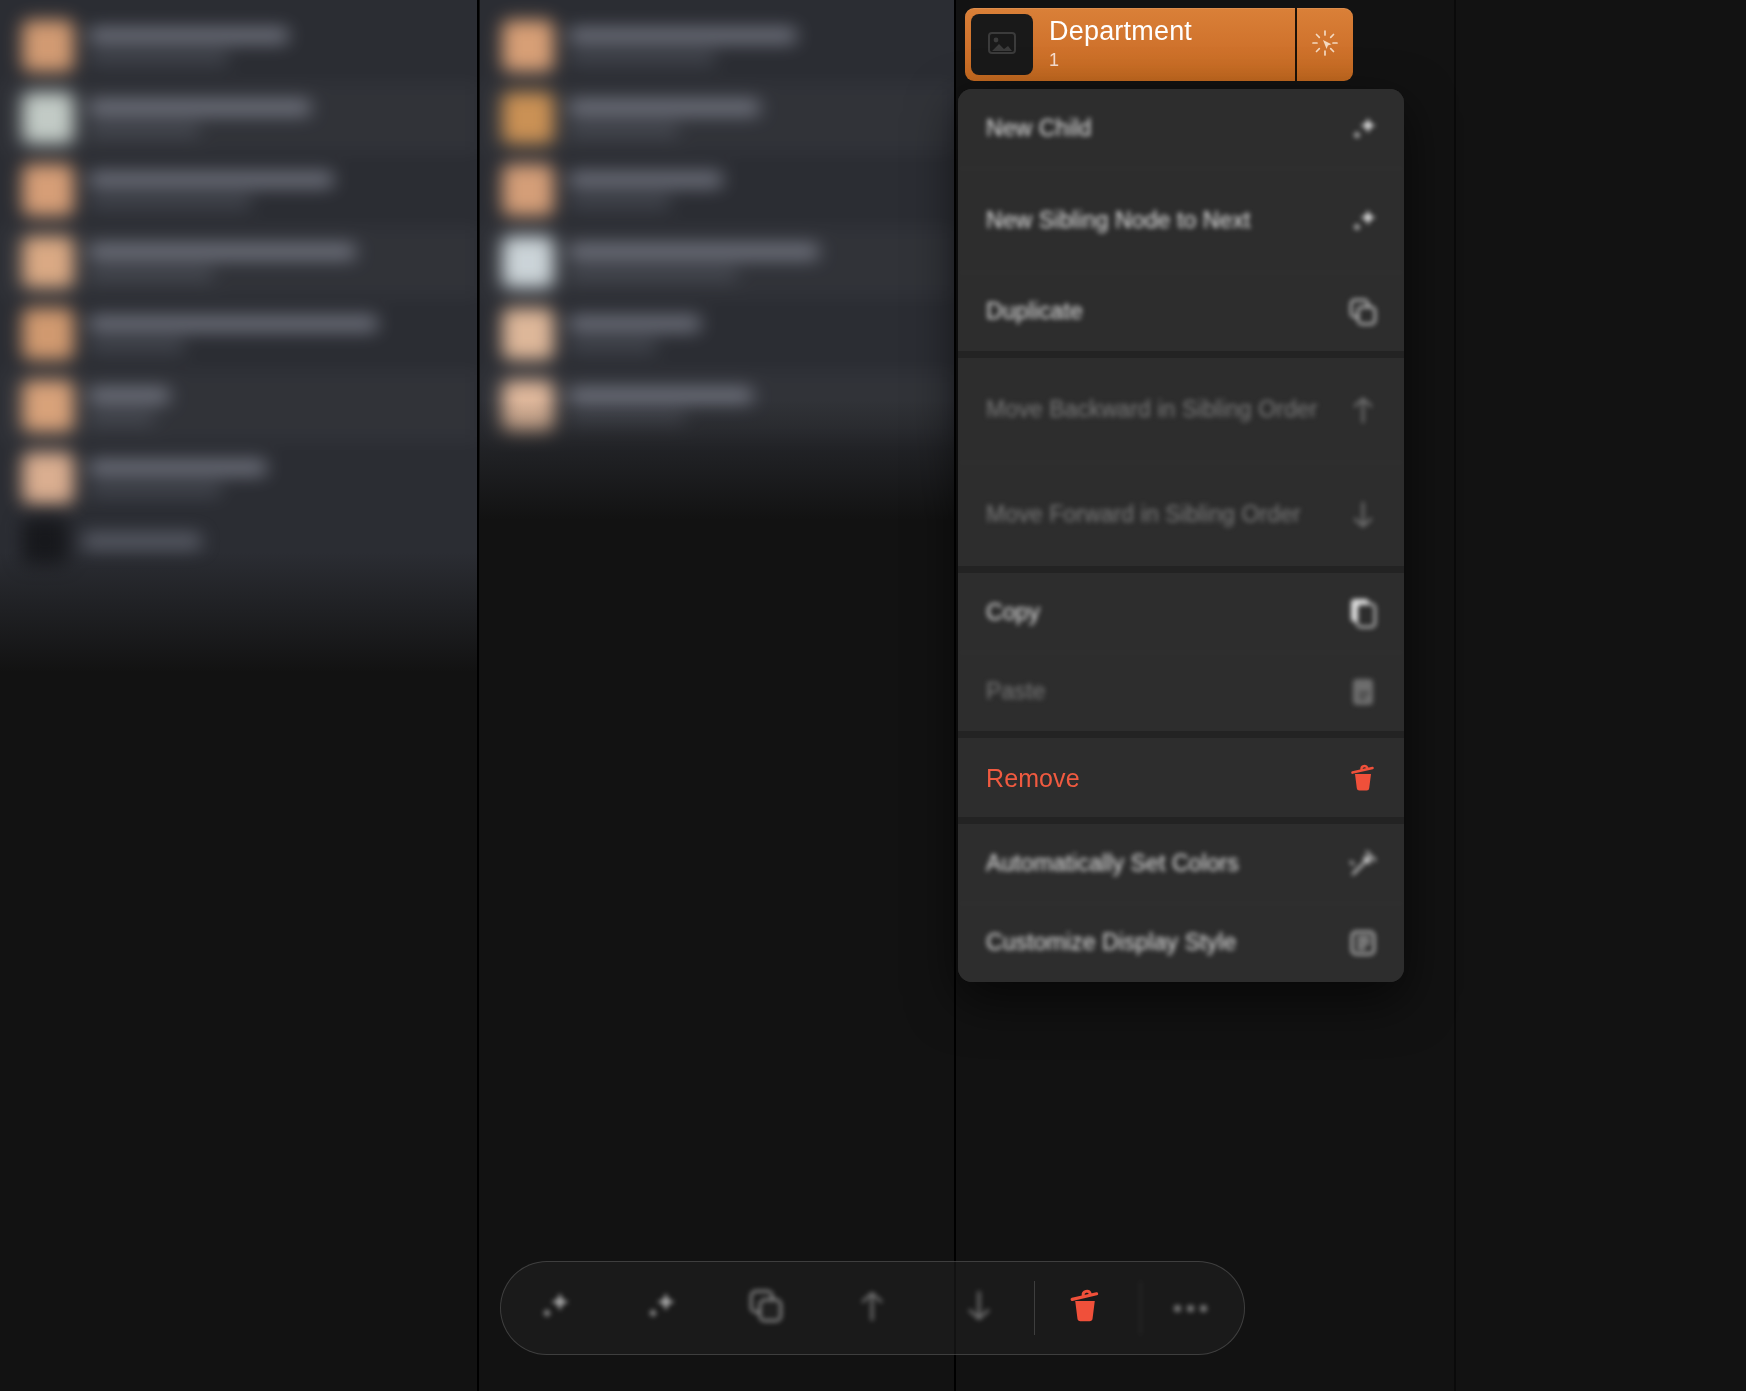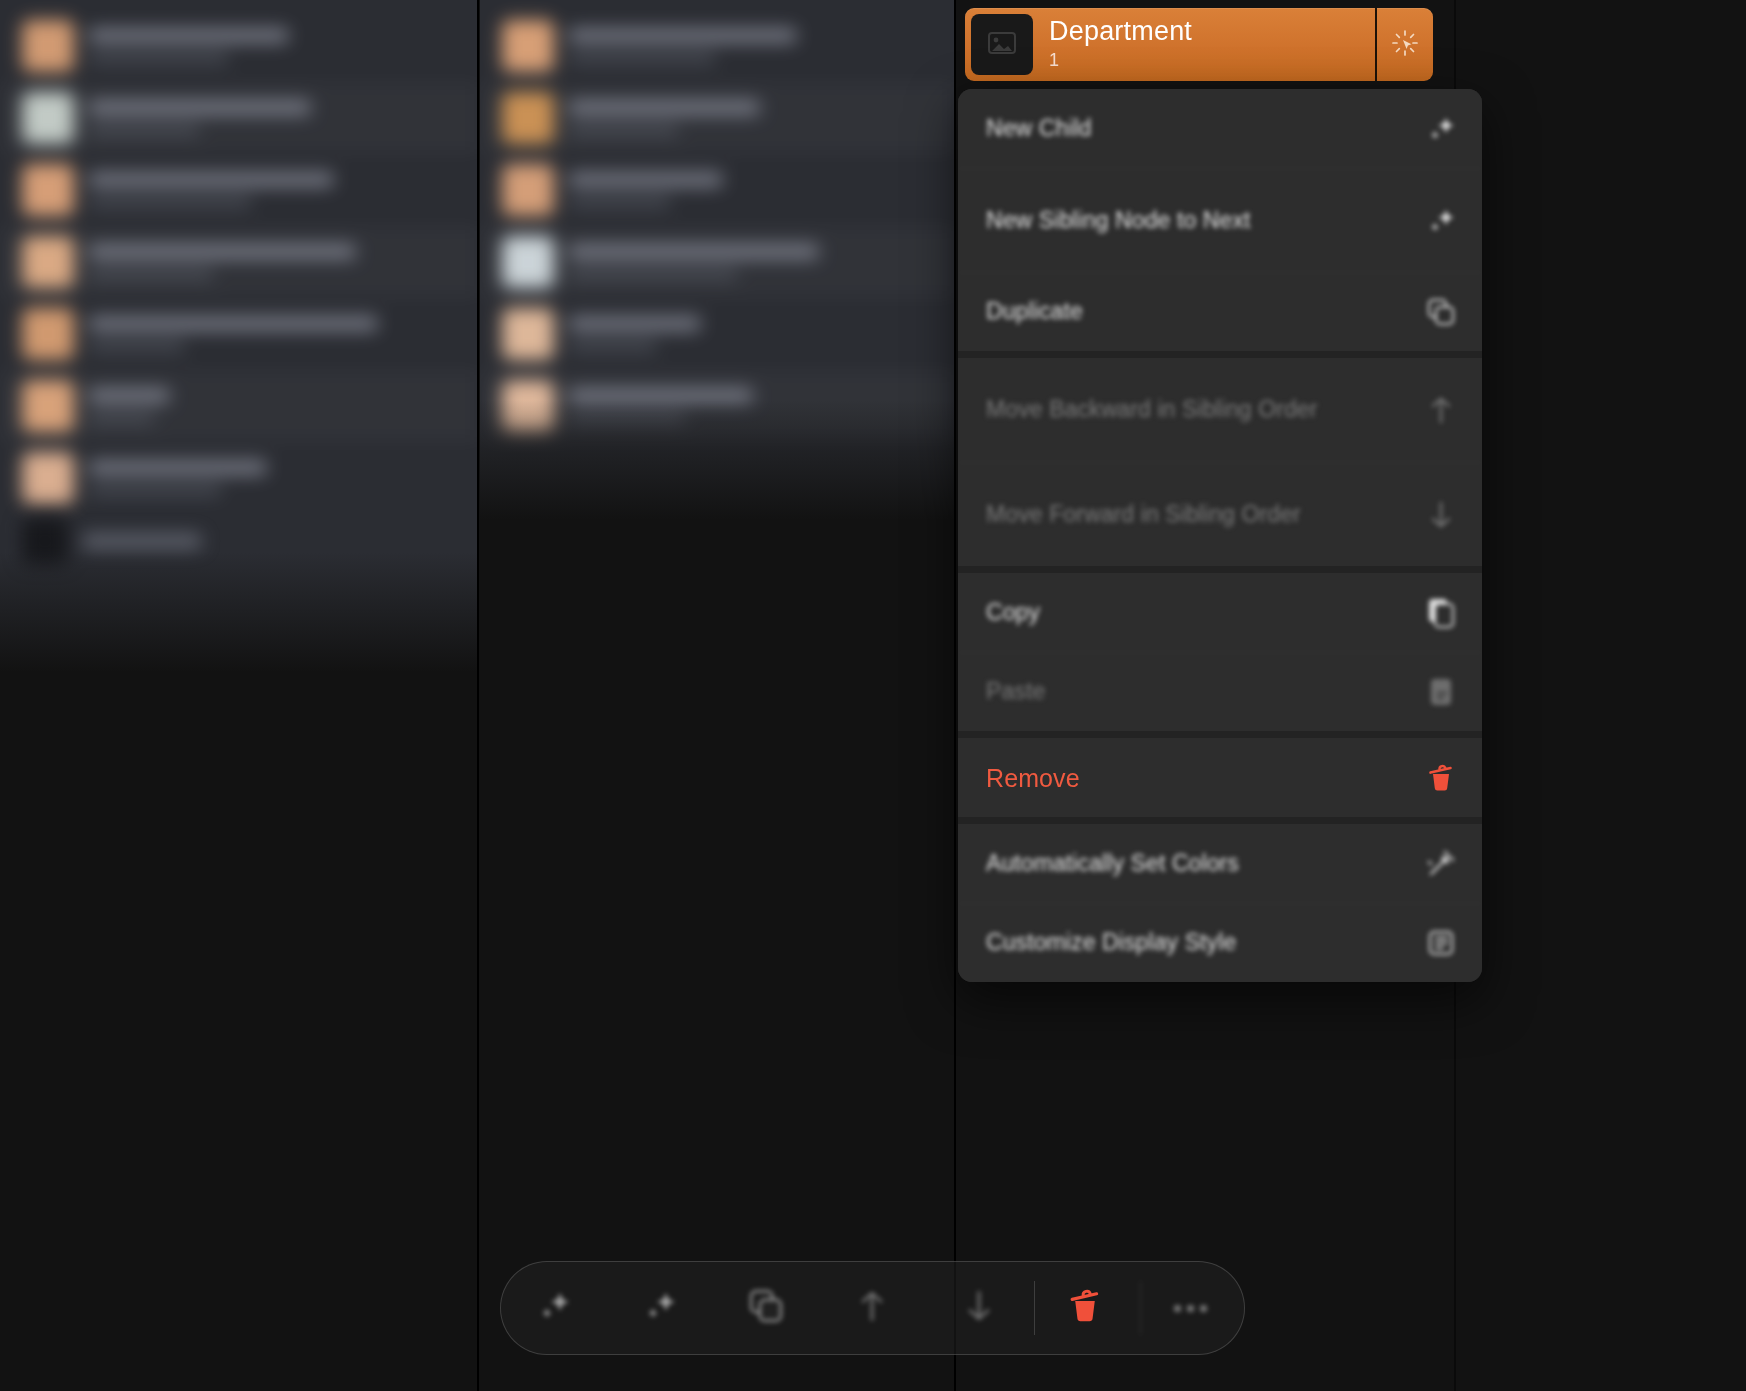"Department" #node-header { width: 468px -> 388px }
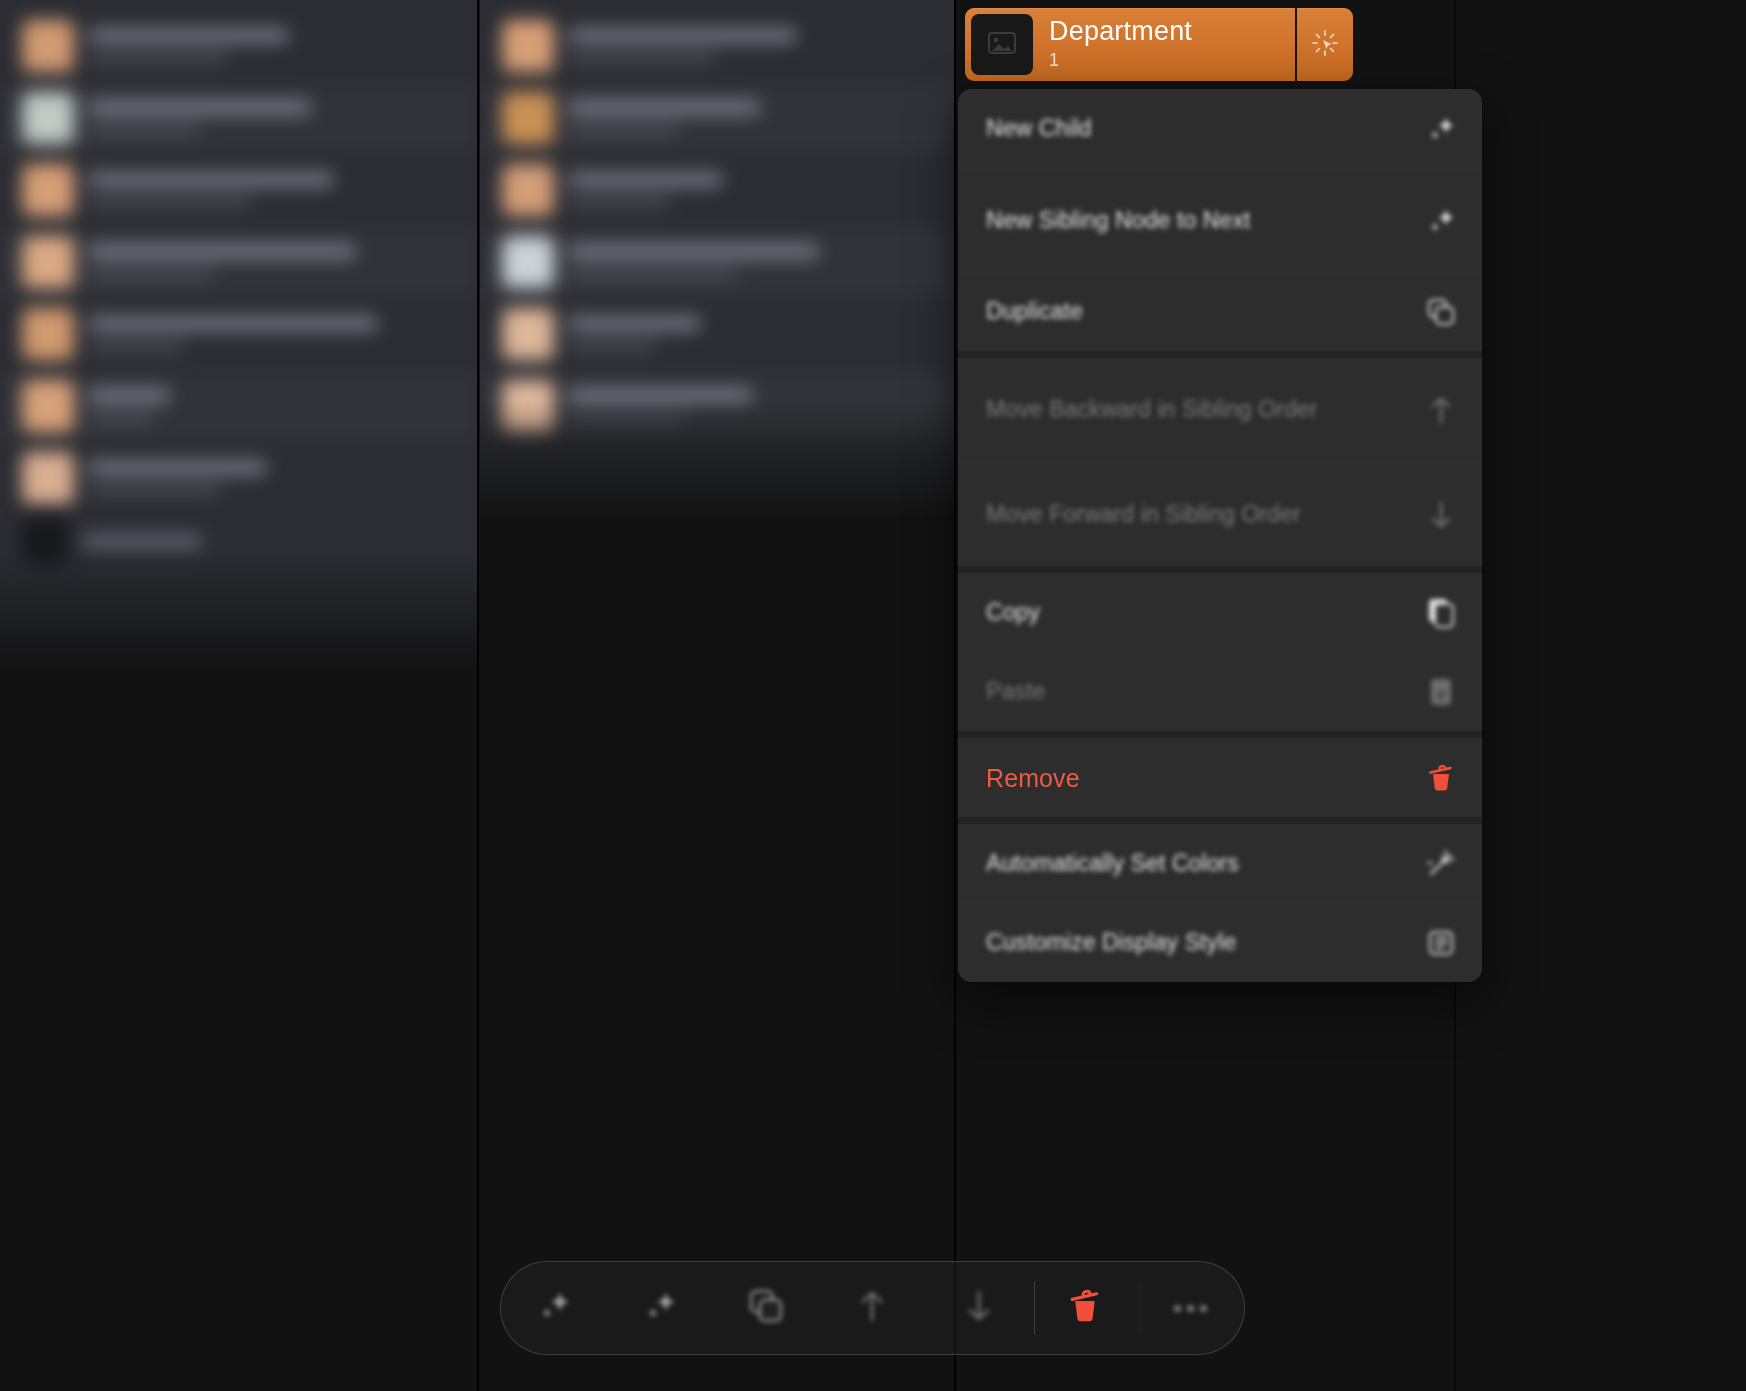"Remove" #context-menu { width: 524px -> 446px }
